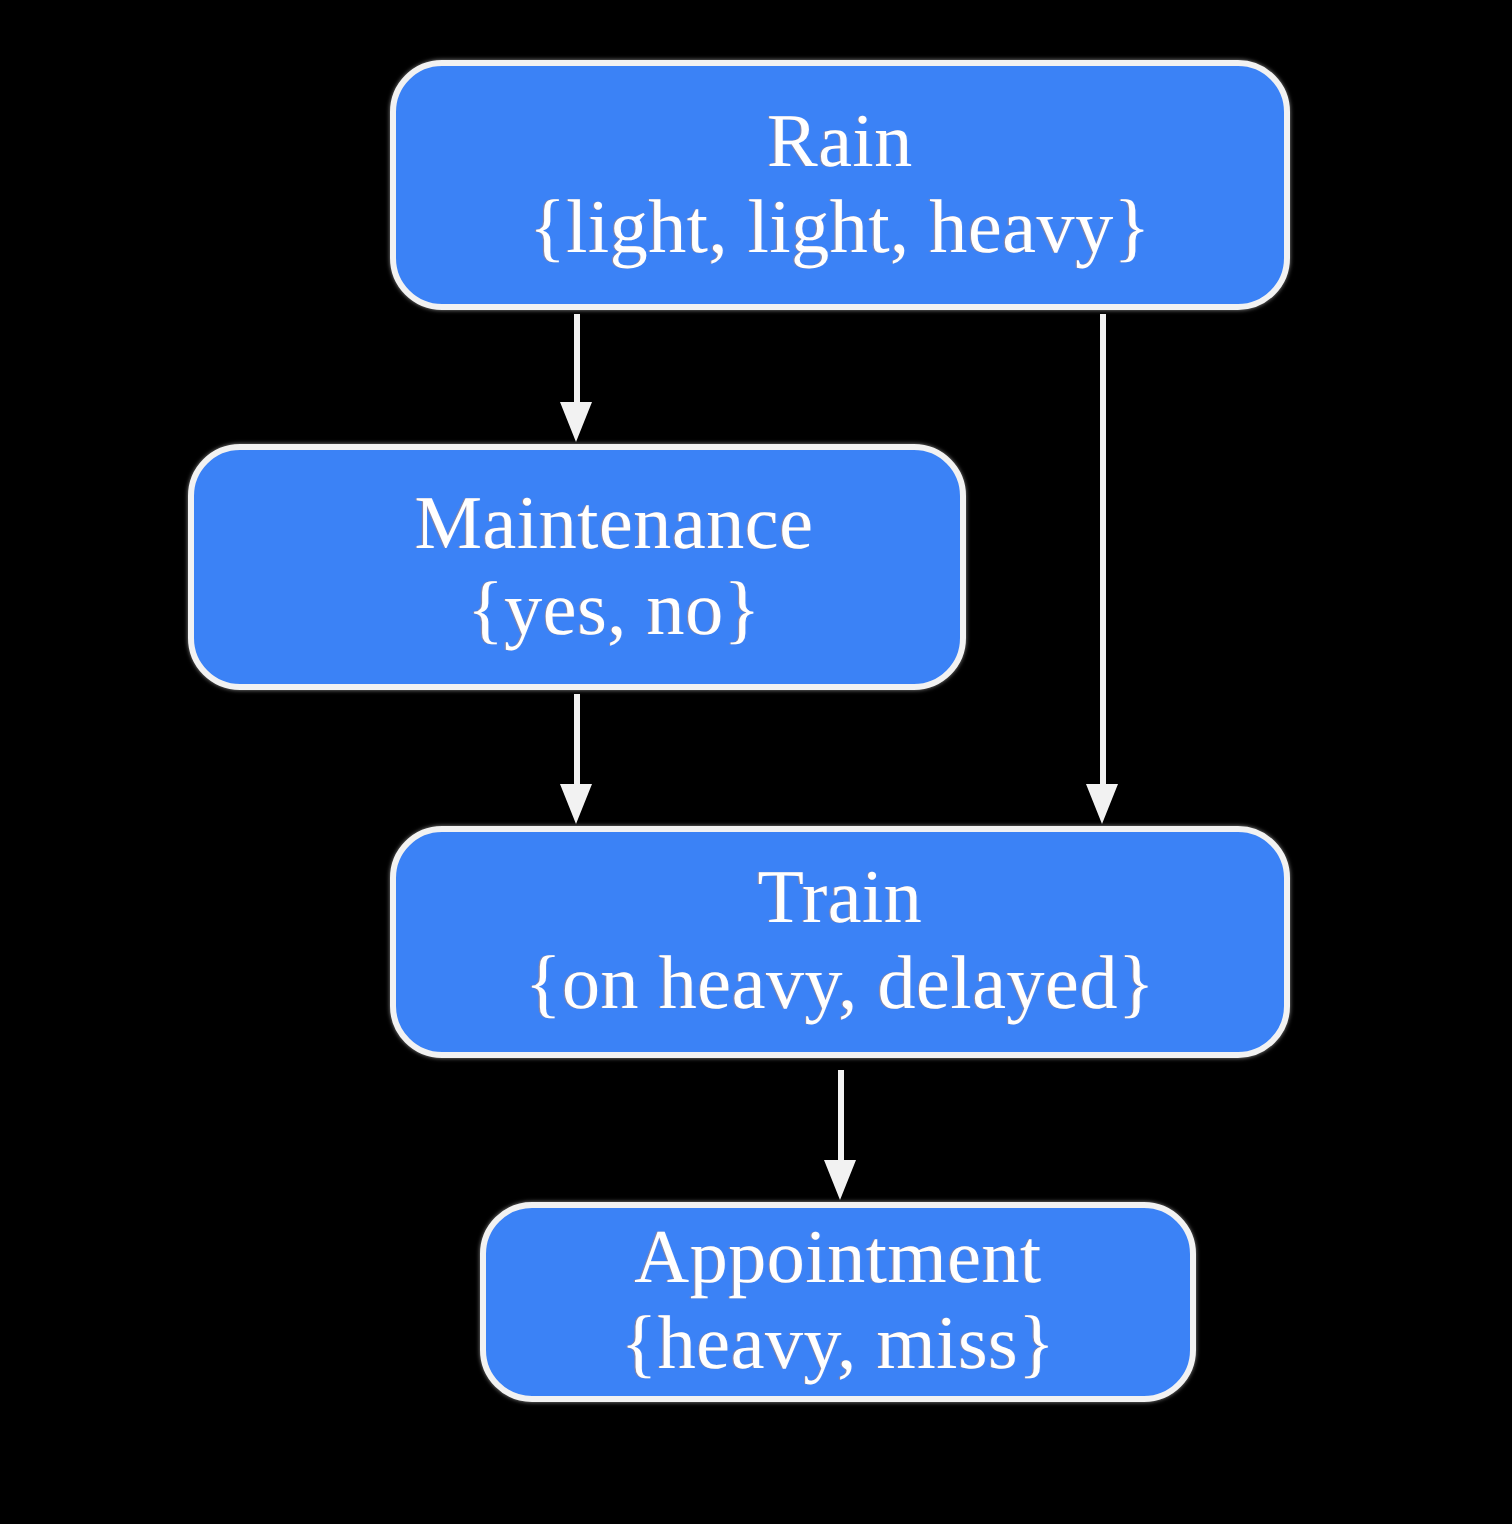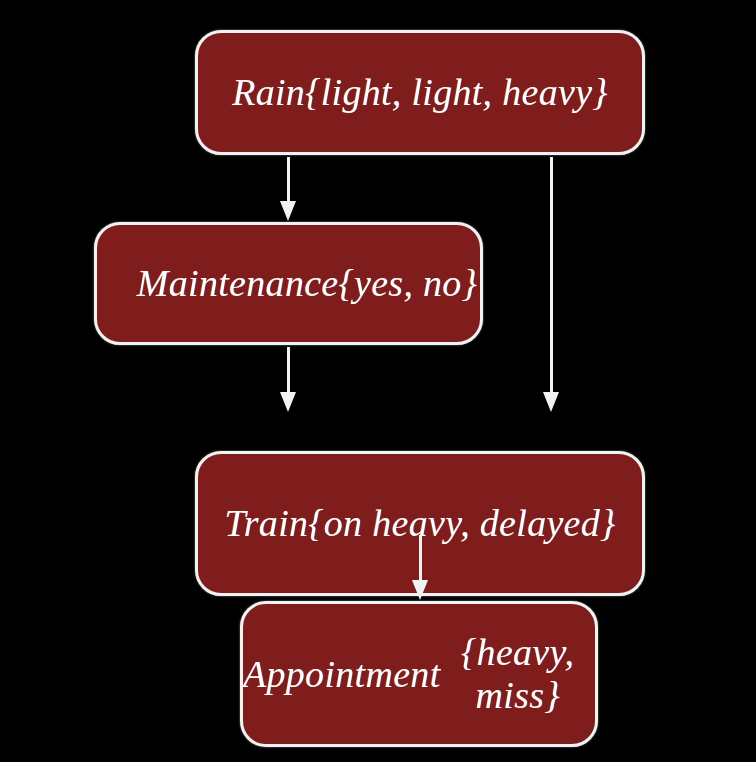"Rain" .node { background: #7f1d1d -> #3b82f6; flex-direction: row -> column; font-style: italic -> none }
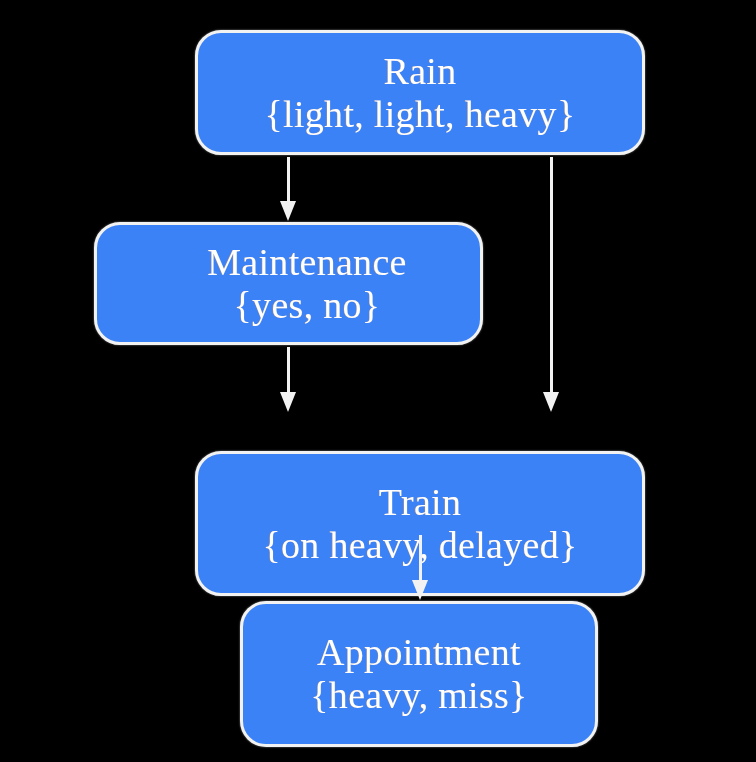"Train" #node-train { height: 145px -> 116px; margin-top: 38px -> none }
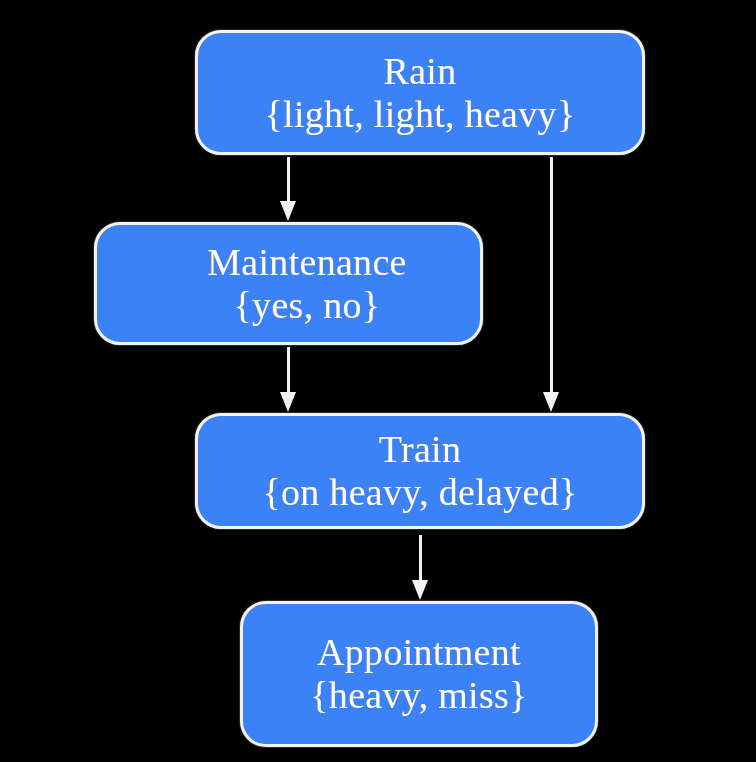"Appointment" #node-appointment { height: 146px -> 100px }
